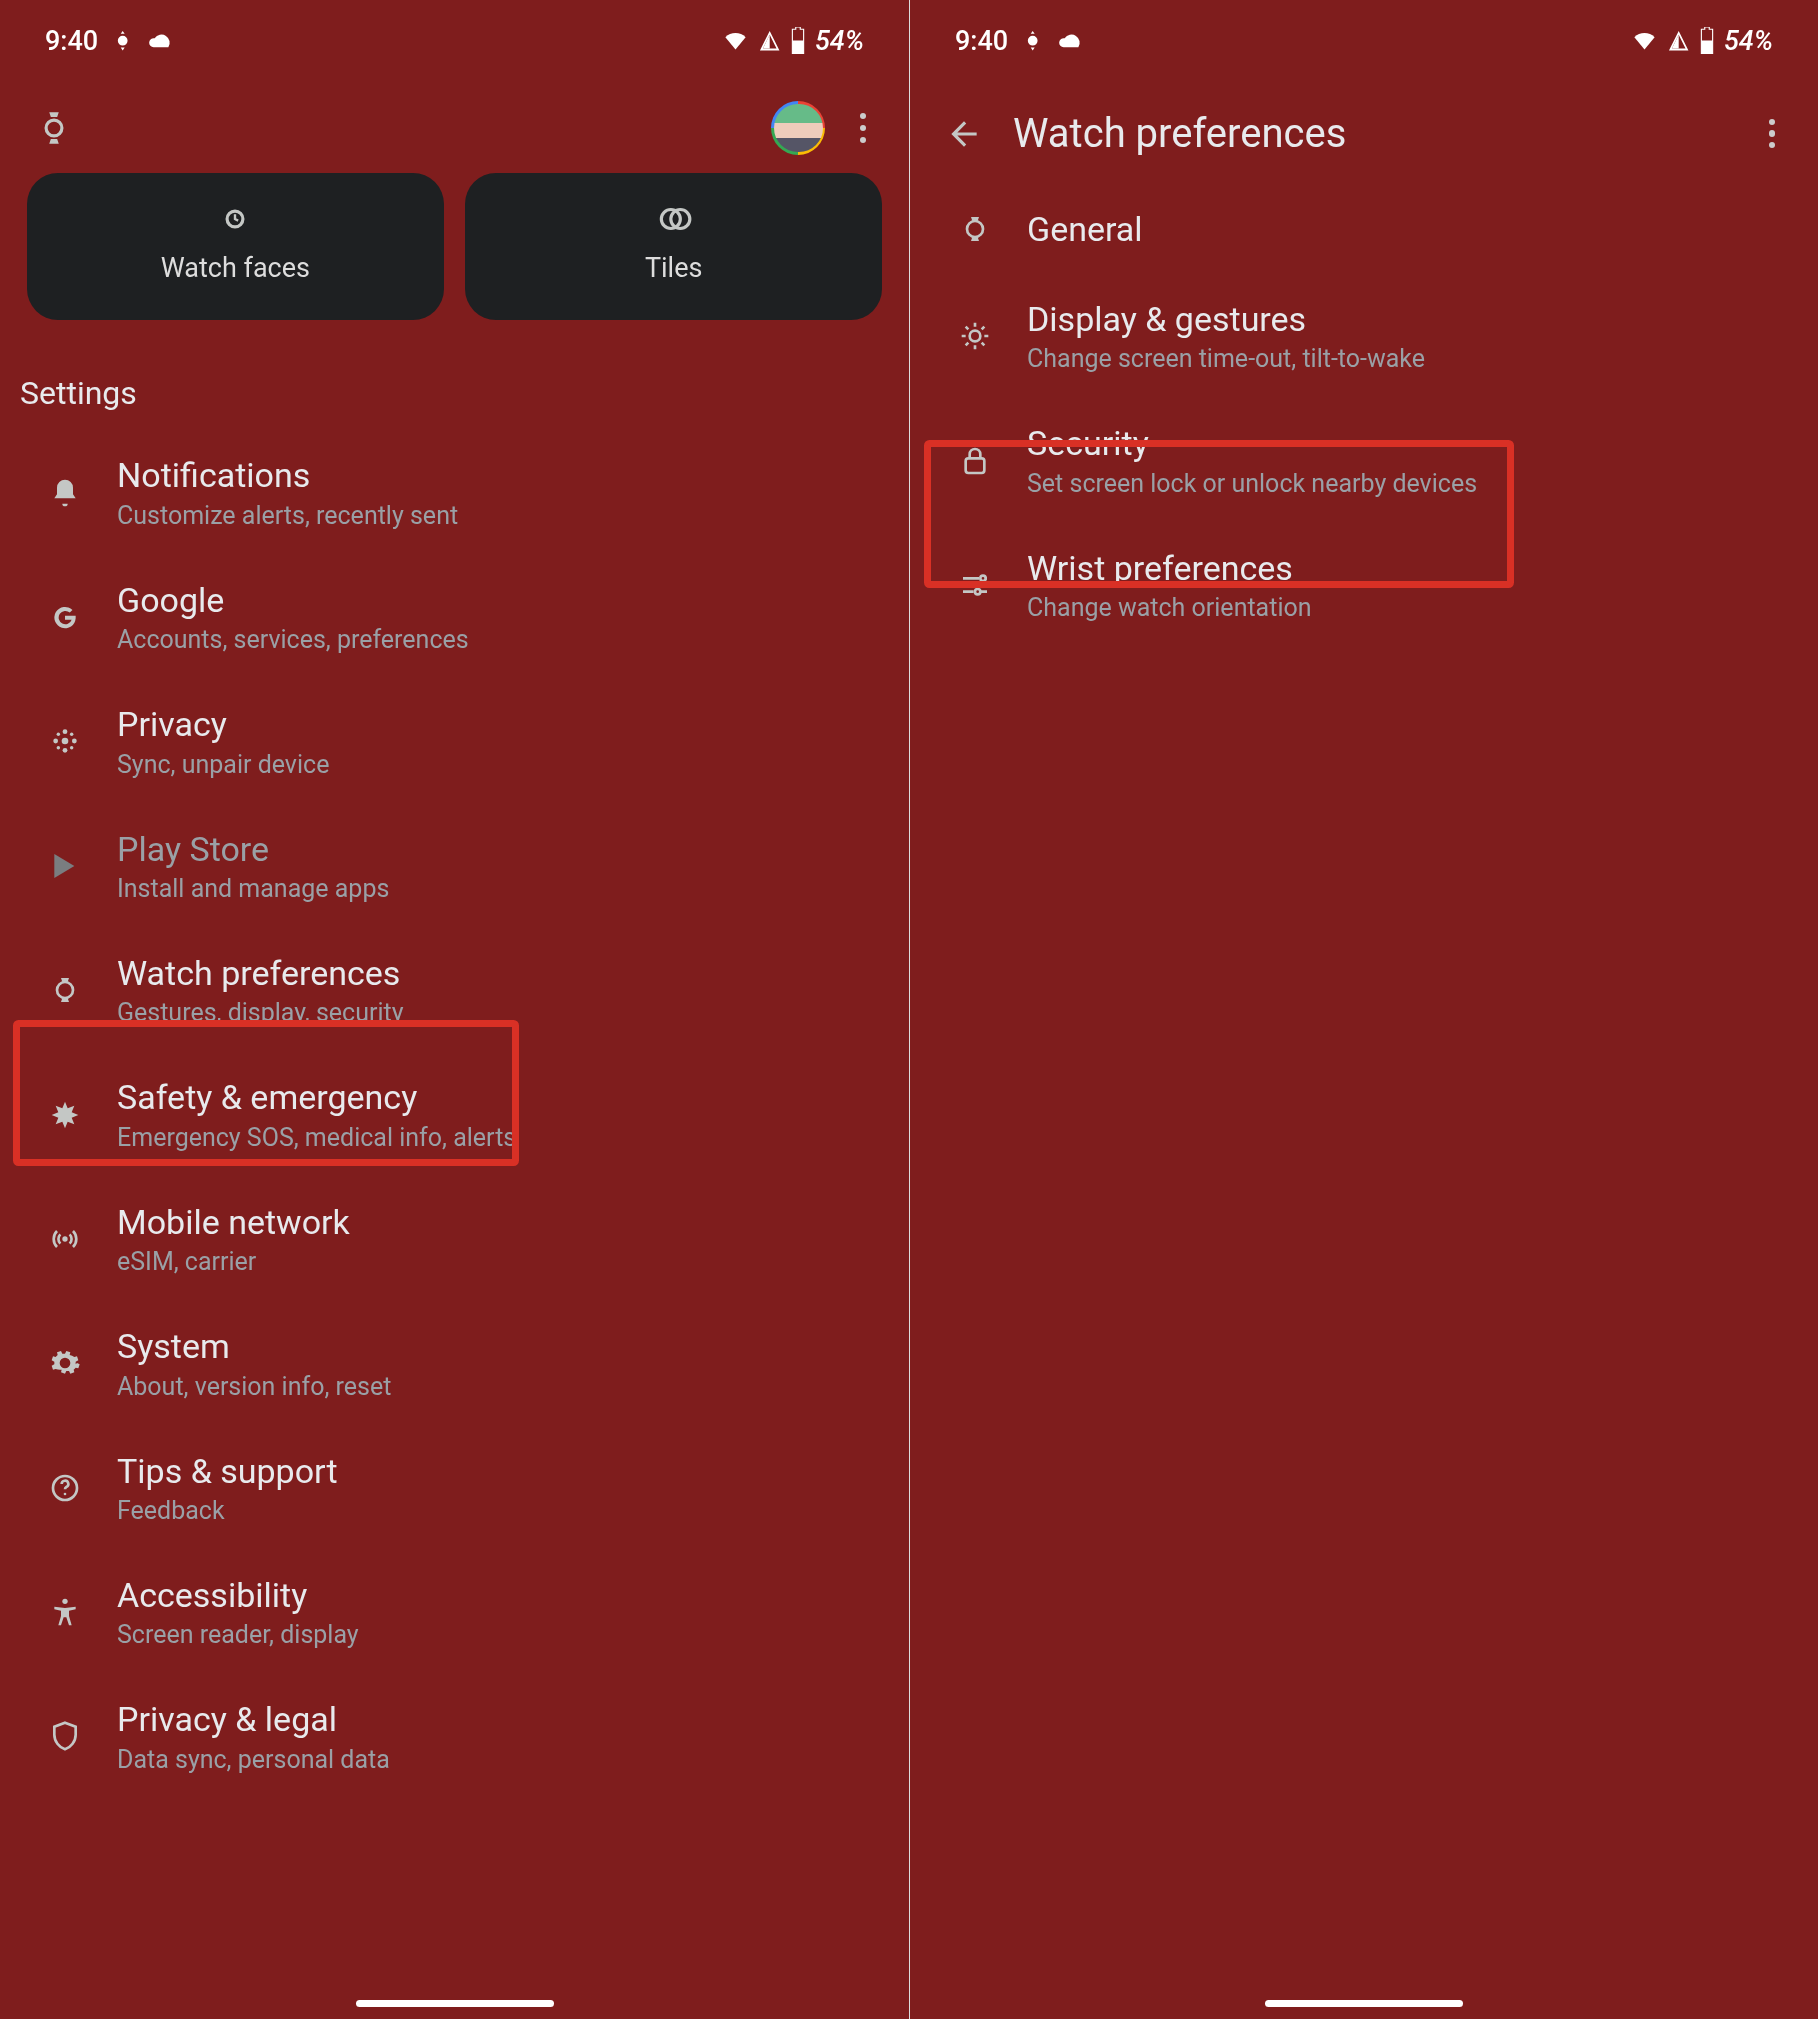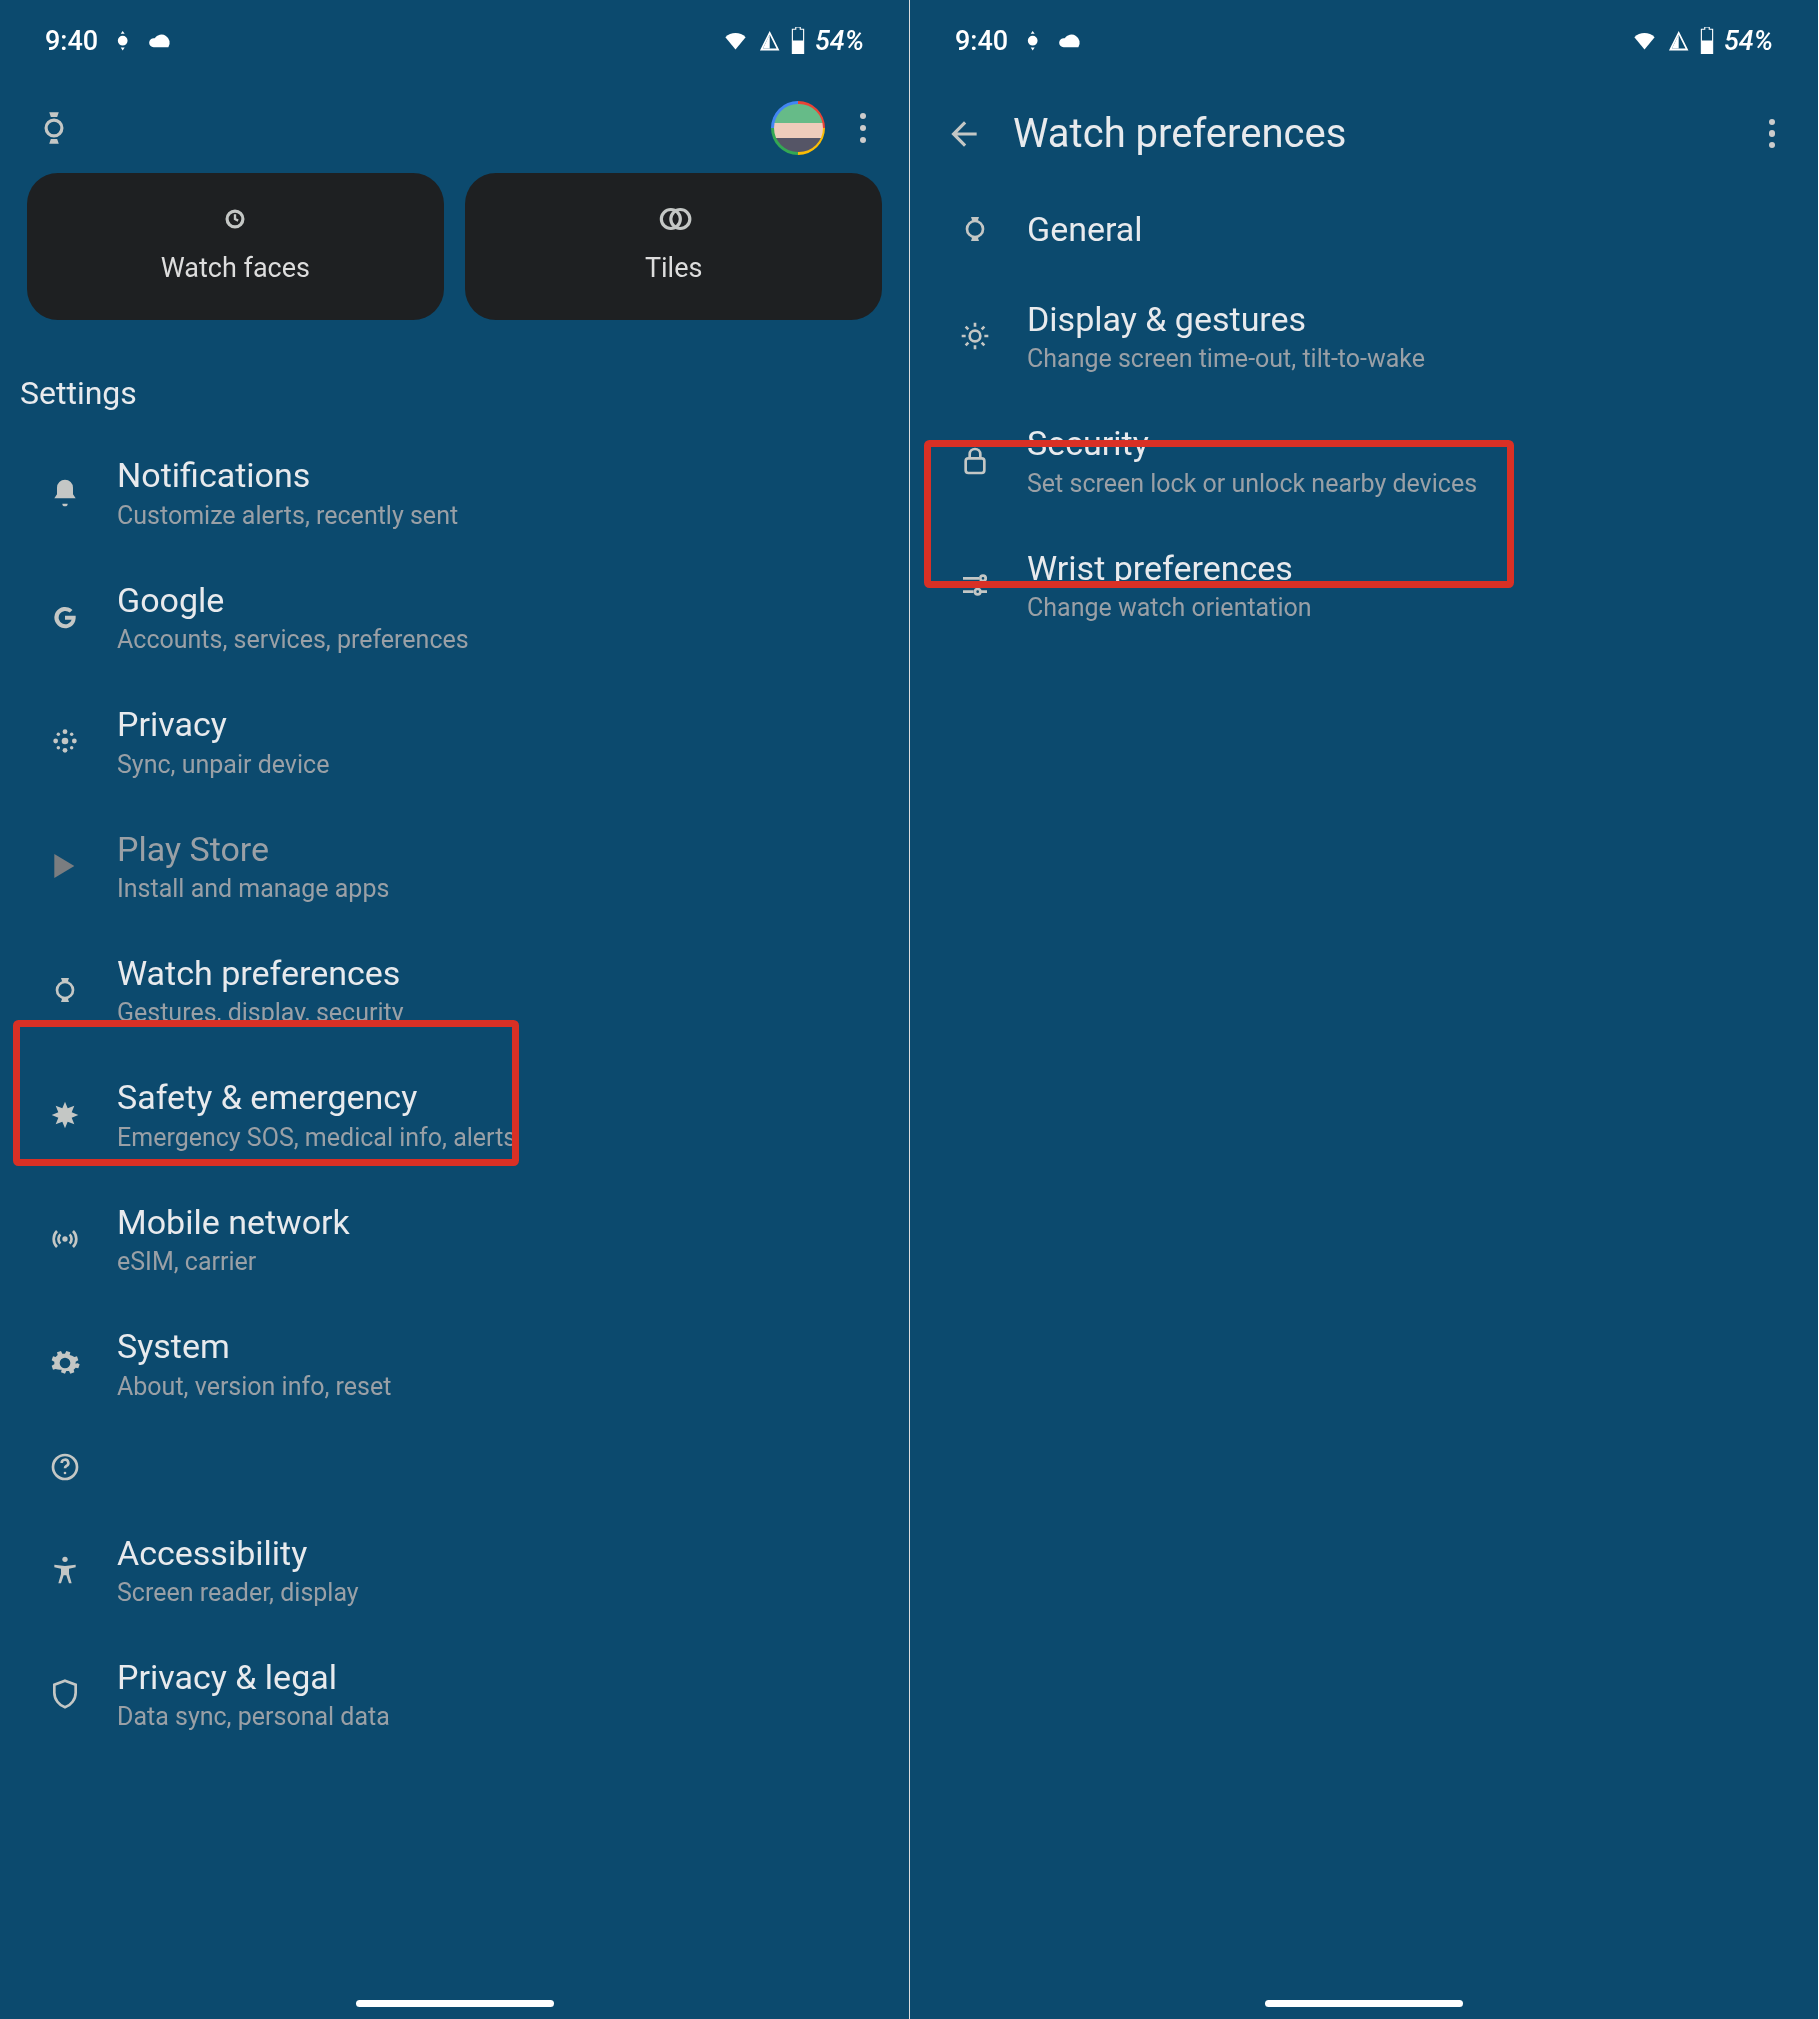"9:40" .phone { background: #0c4a6e -> #7f1d1d }
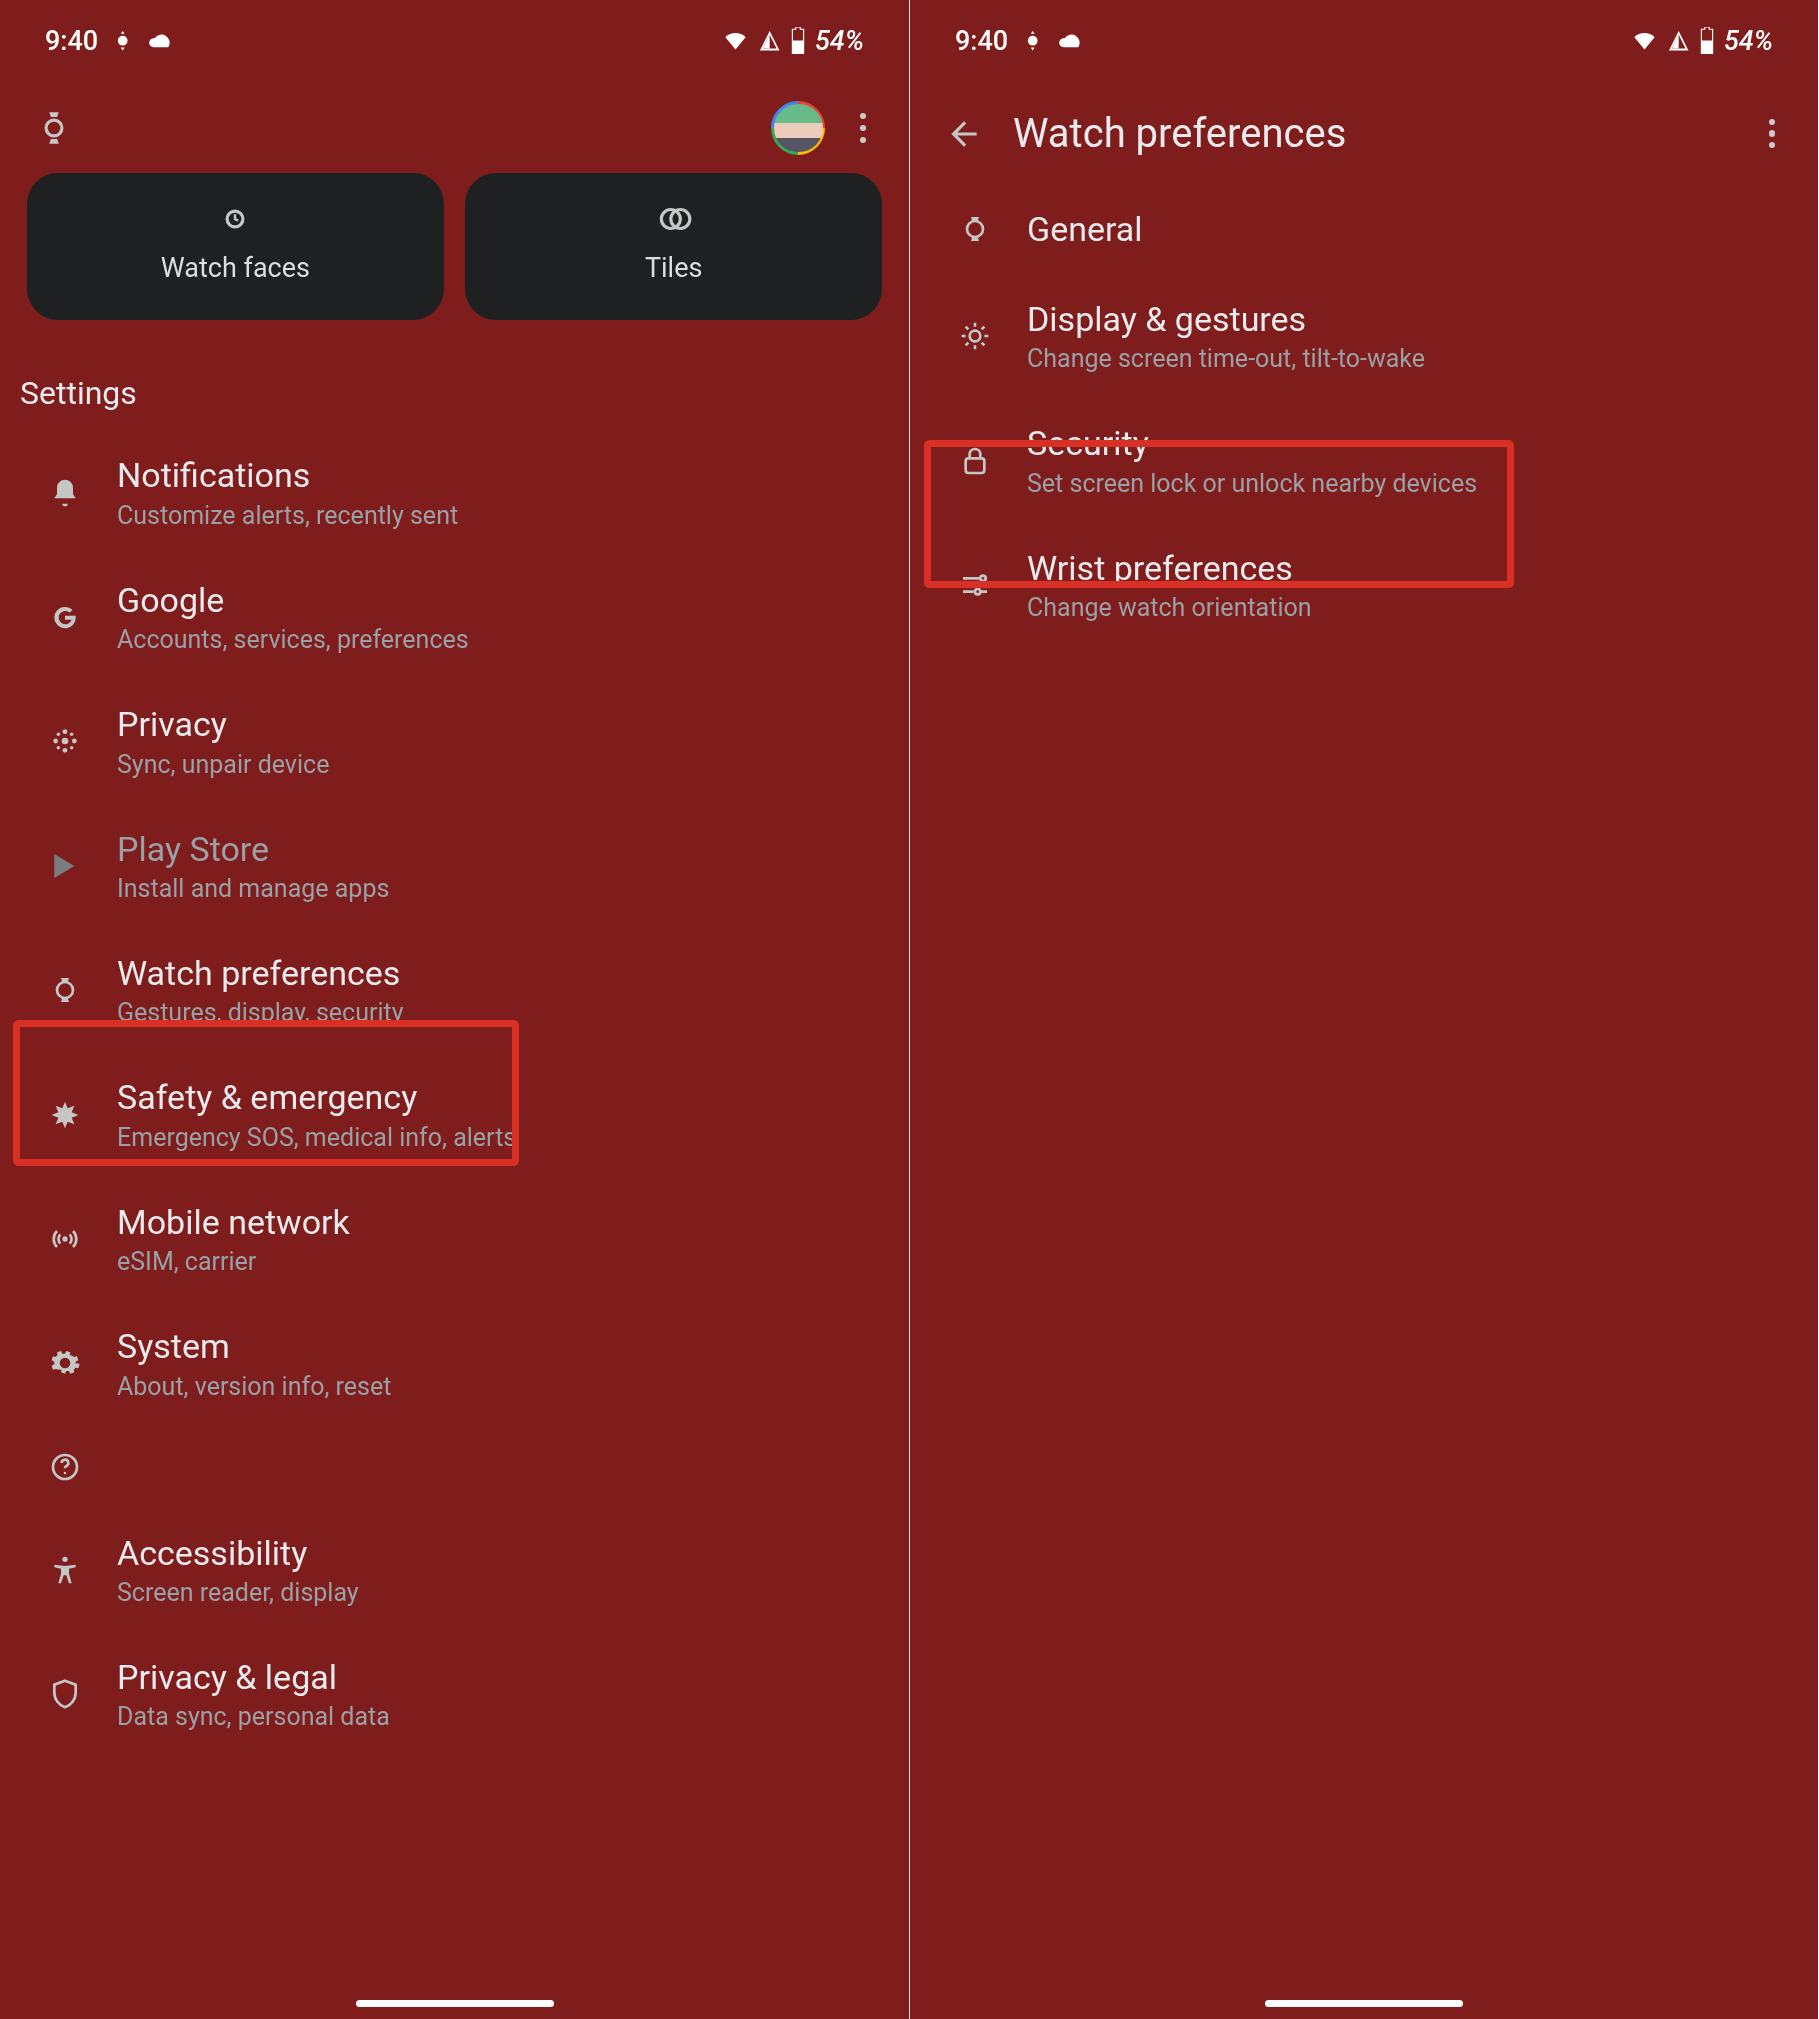"Tips & support" div.text { html: none -> <div> <div>Tips &amp; support</div> <div>Feedback</div> </div> }
